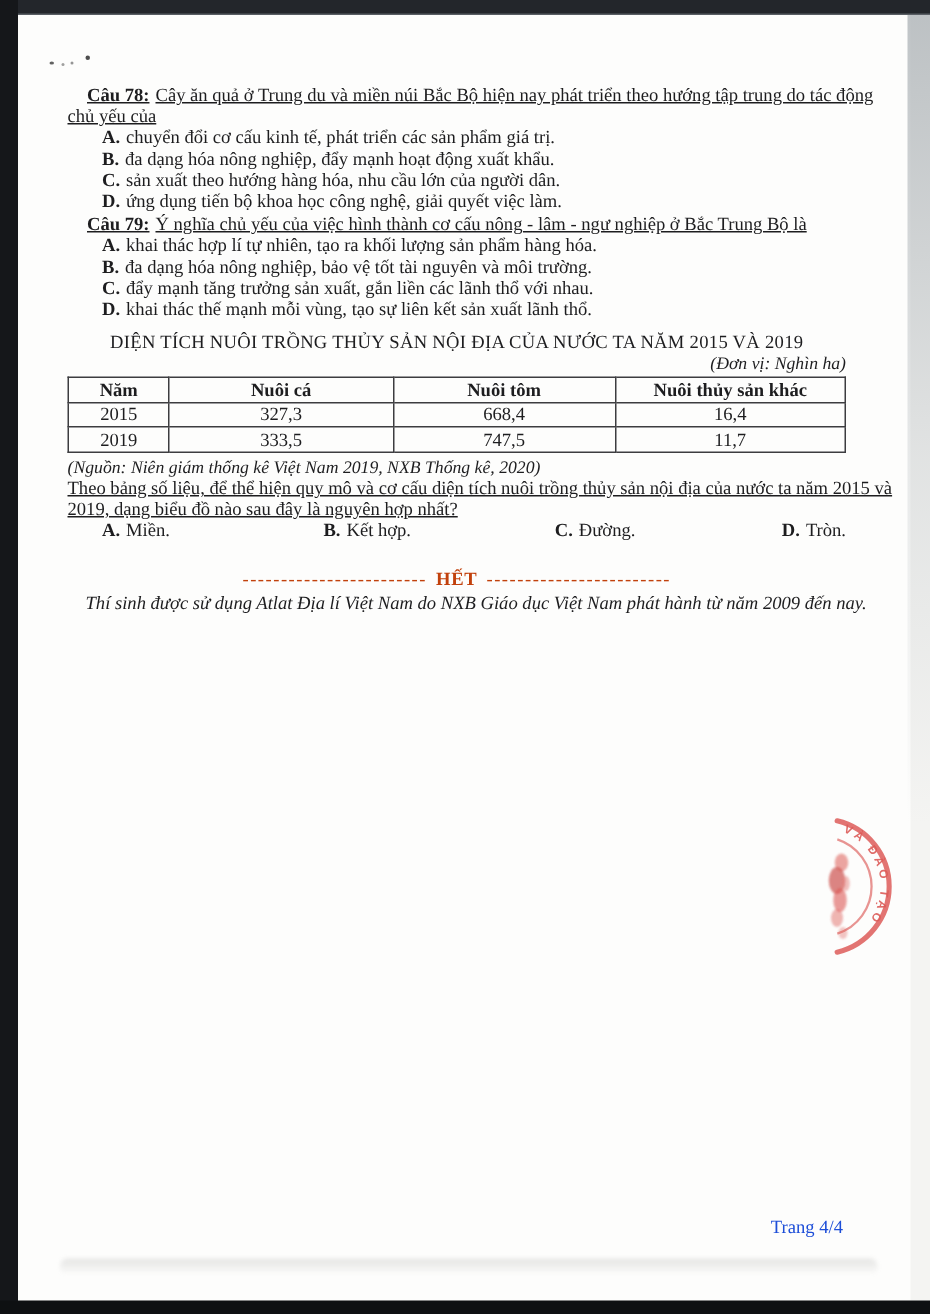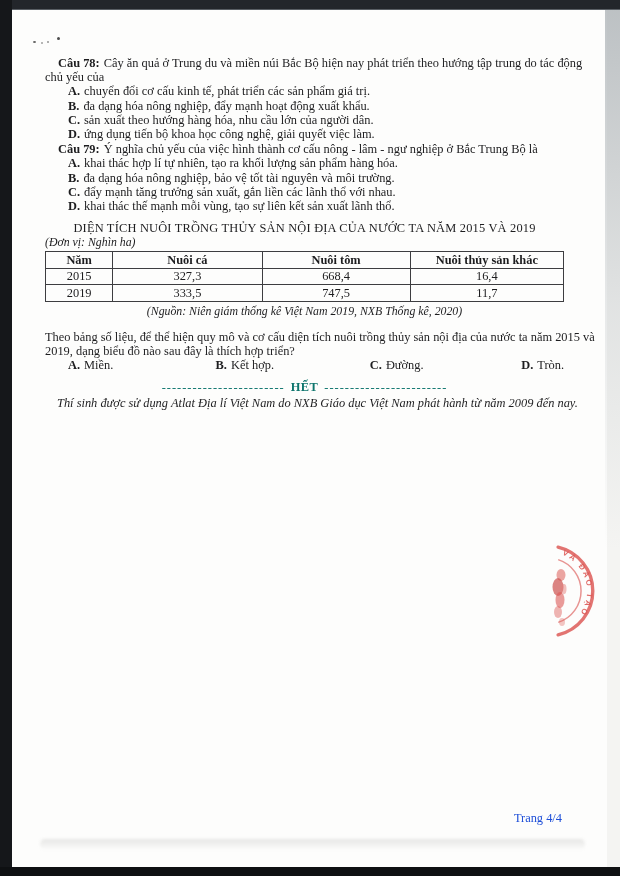"Câu 78: Cây ăn quả" .line { text-decoration: none -> underline }
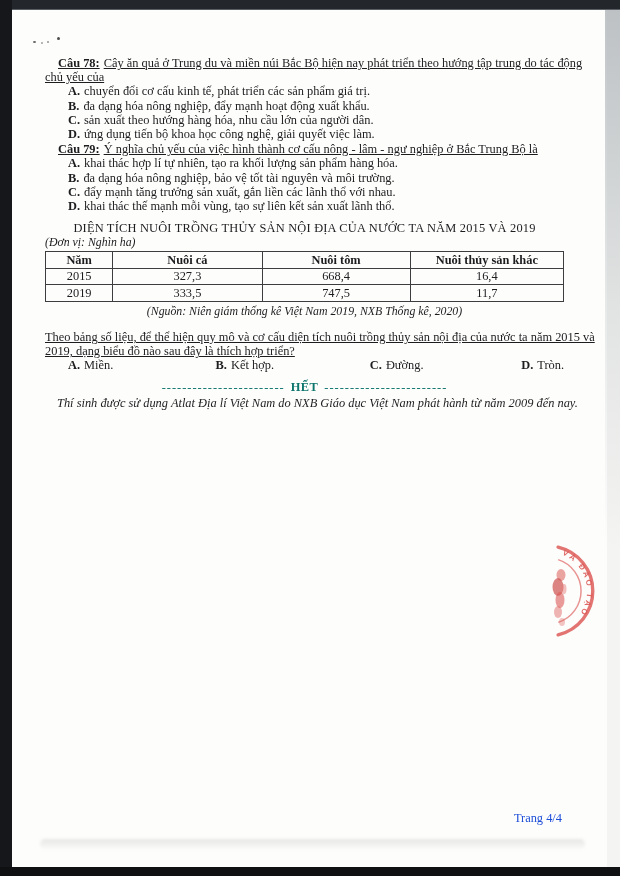"(Đơn vị: Nghìn ha)" .unit-note { text-align: none -> right }
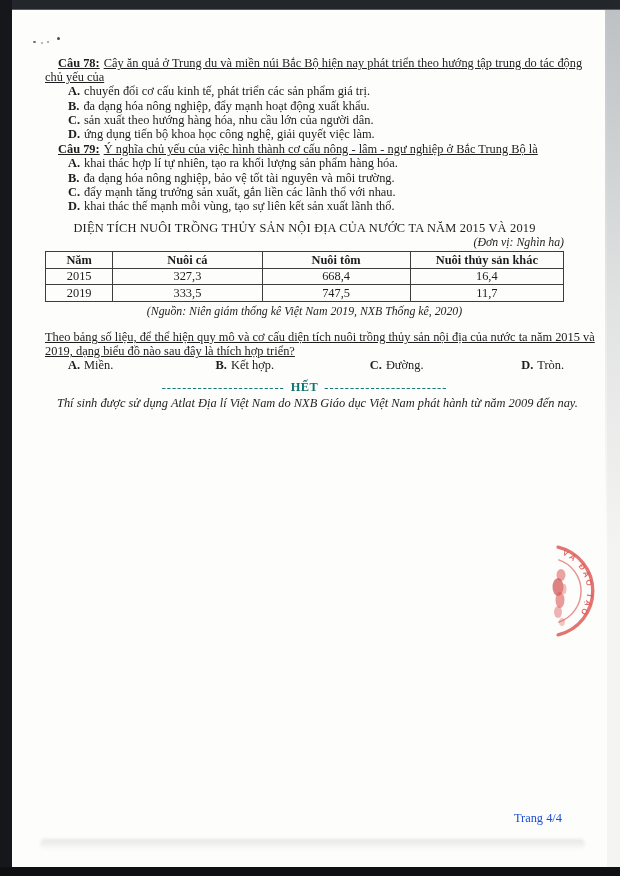"(Nguồn: Niên giám thống kê" .source-note { text-align: center -> left }
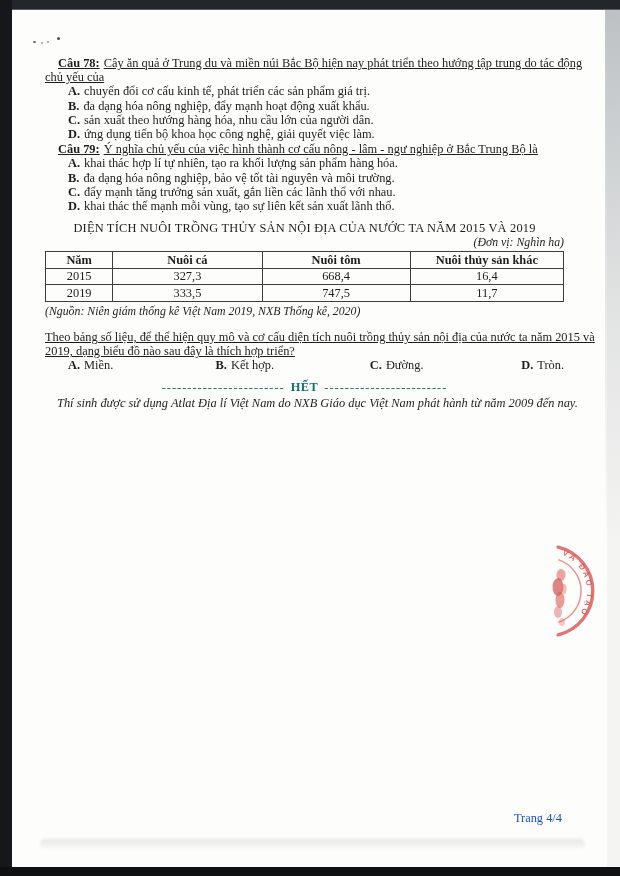"Theo bảng số liệu, để" .after-tbl { margin-top: 12px -> 0 }
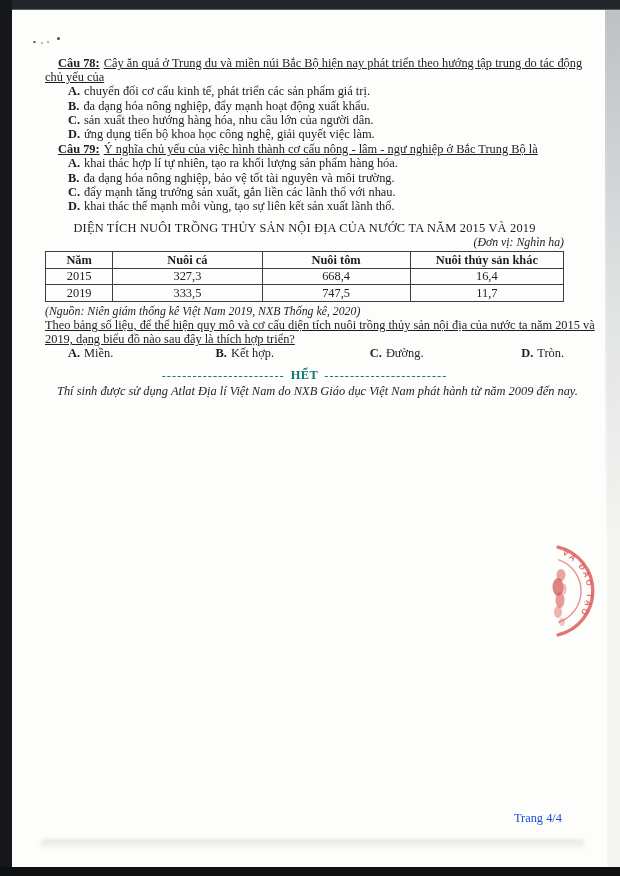"2019, dạng biểu đồ nào" div.line { text: thích hợp triển -> nguyên hợp nhất }
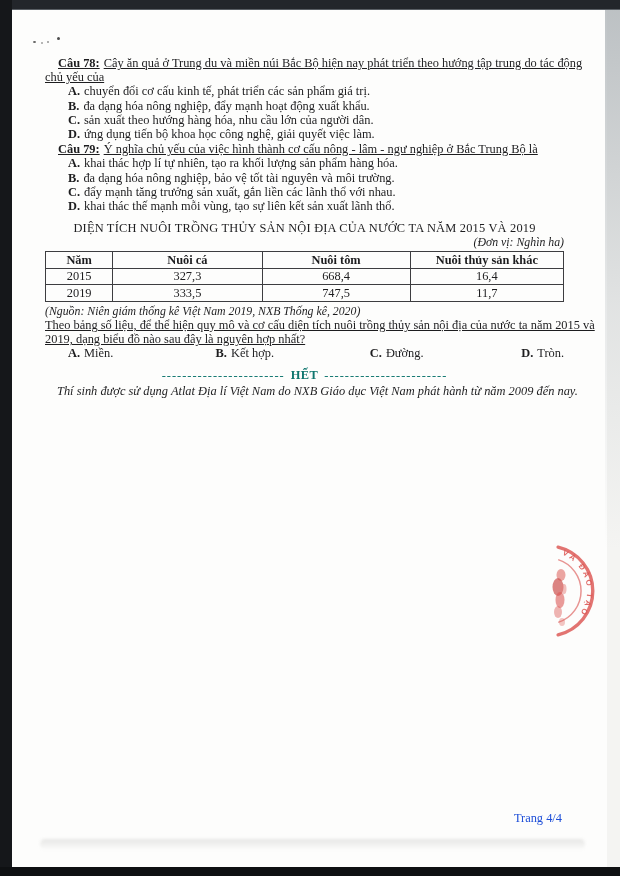"------------------------ HẾT" .end-divider { color: #0f766e -> #c2410c; margin-top: 7px -> 18px }
